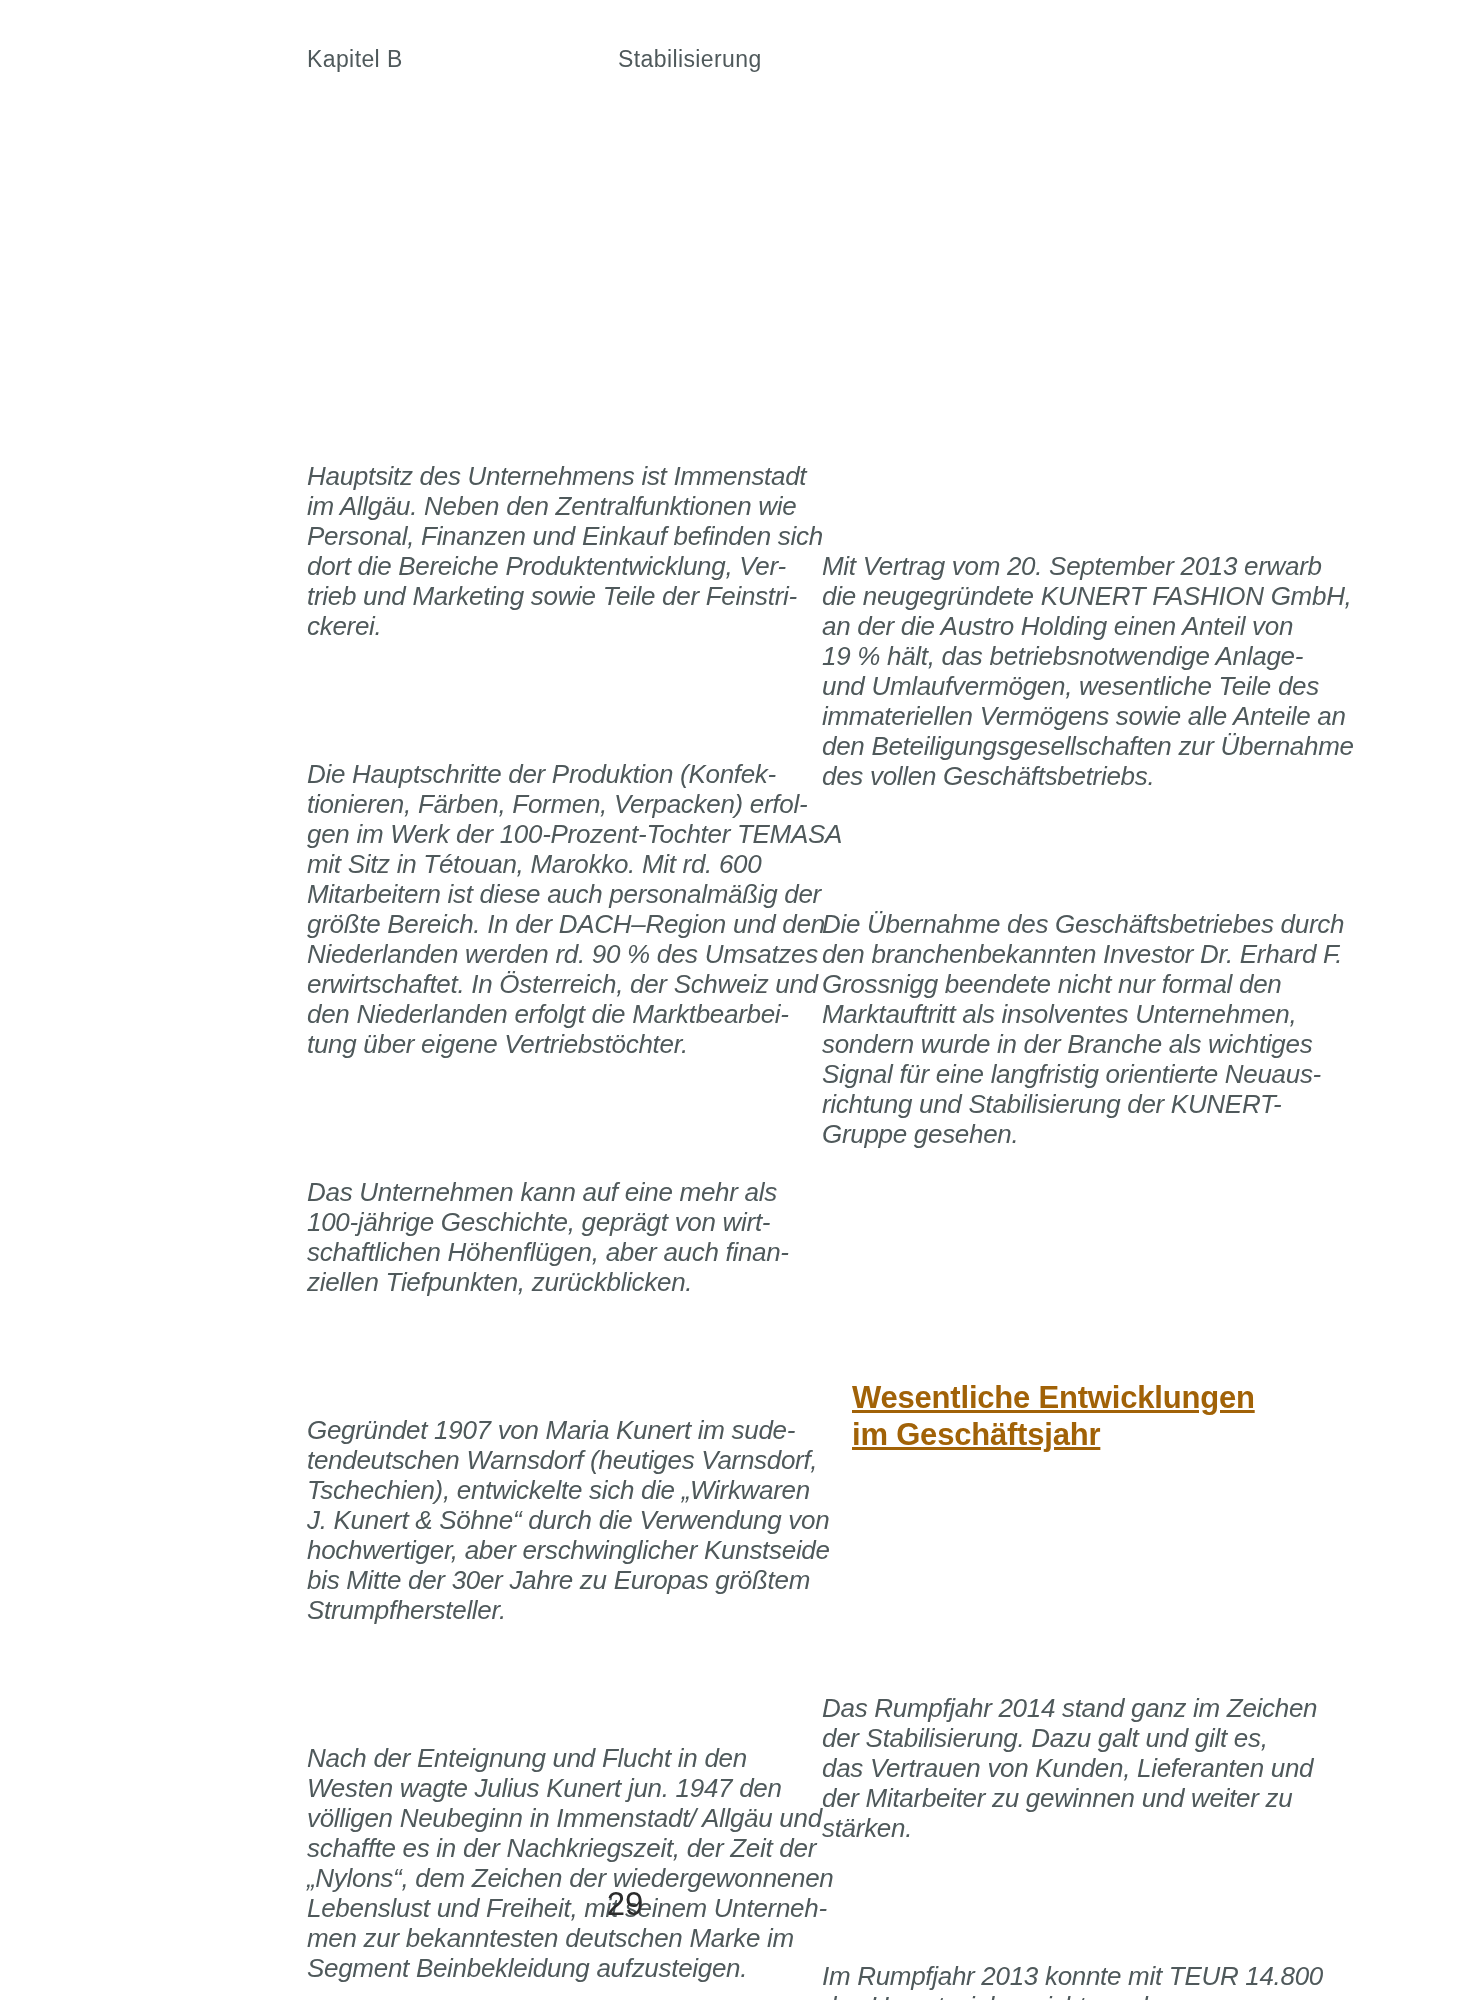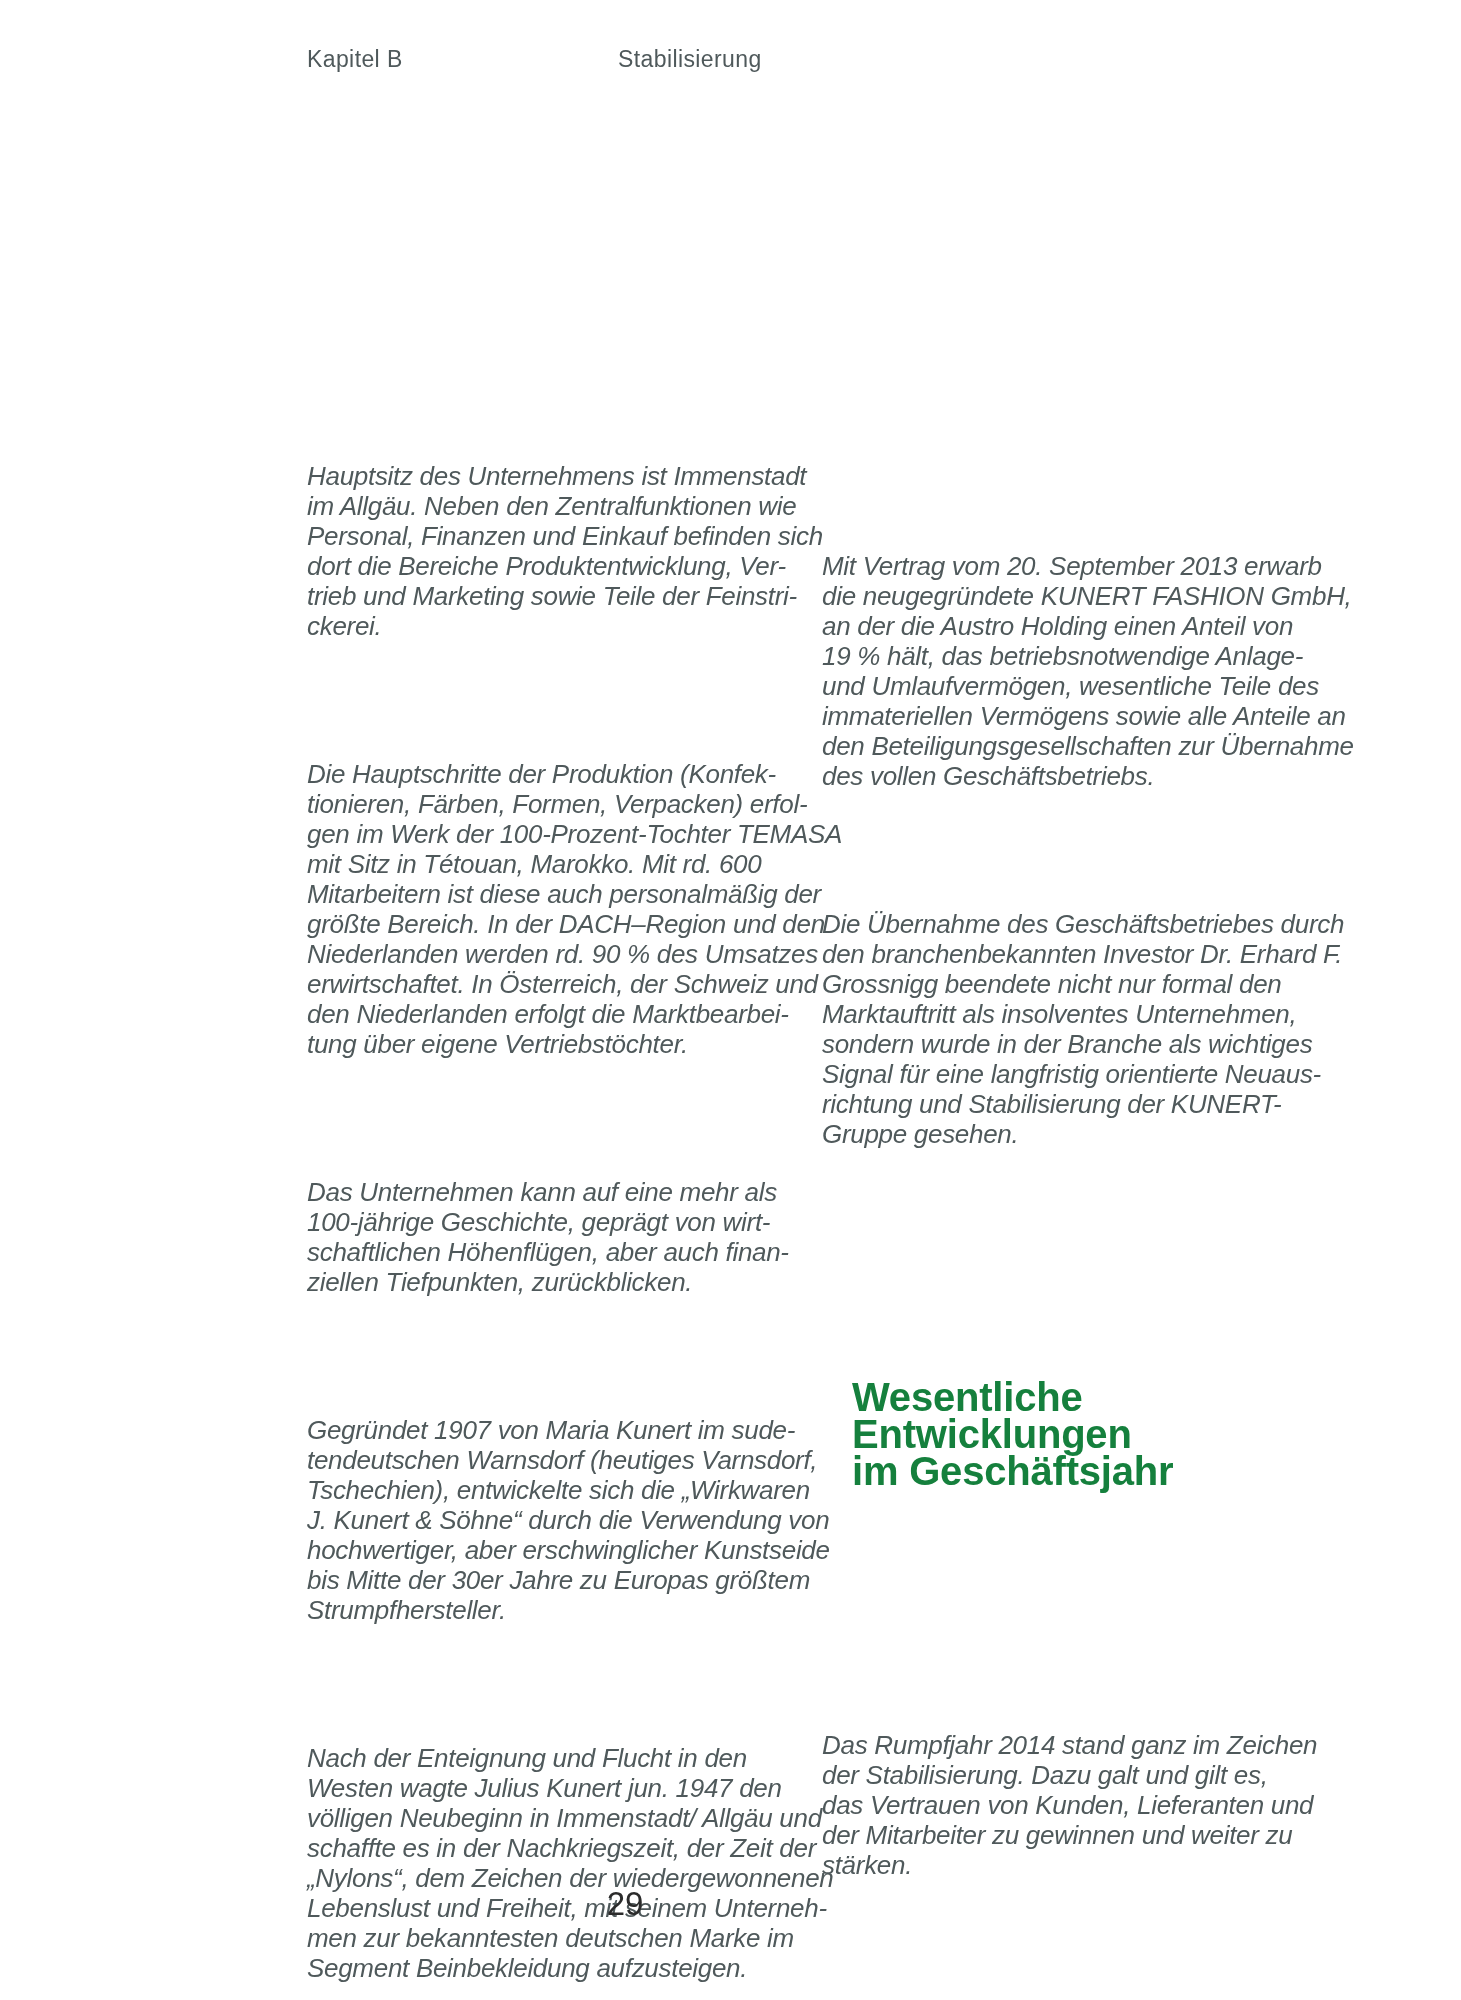"Wesentliche Entwicklungen" .subheading { color: #15803d -> #a16207; font-size: 40px -> 31px; text-decoration: none -> underline }
